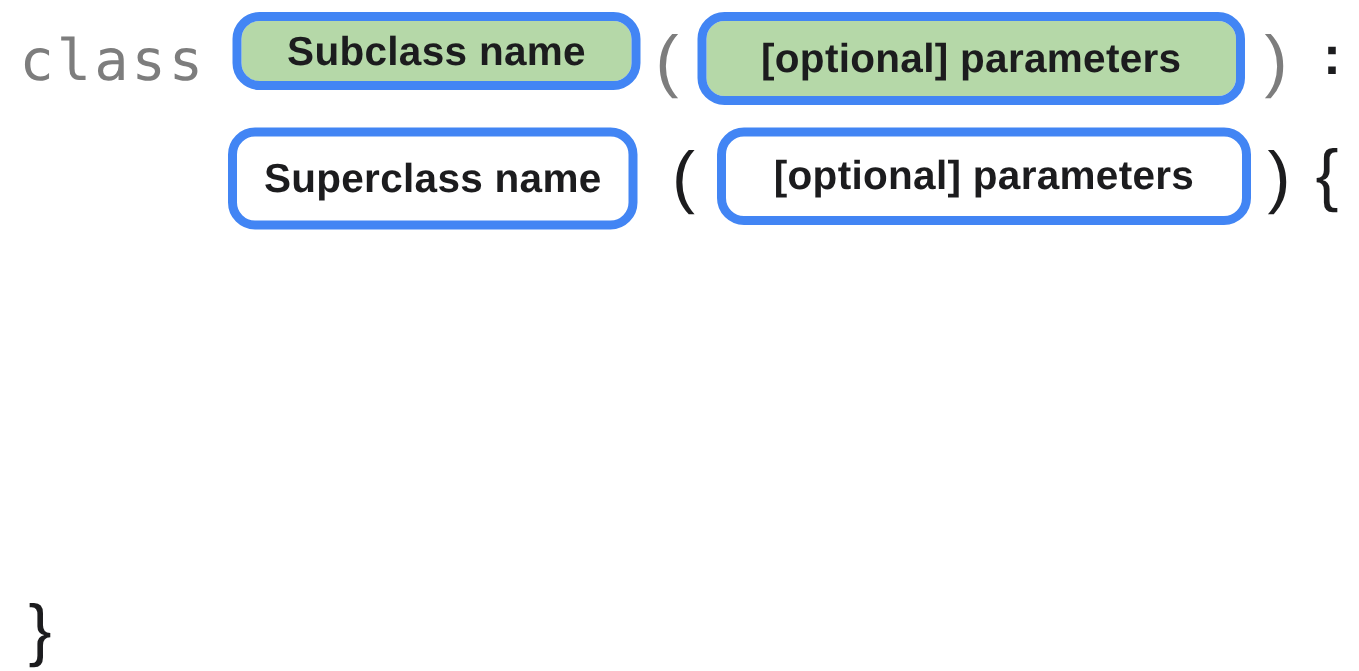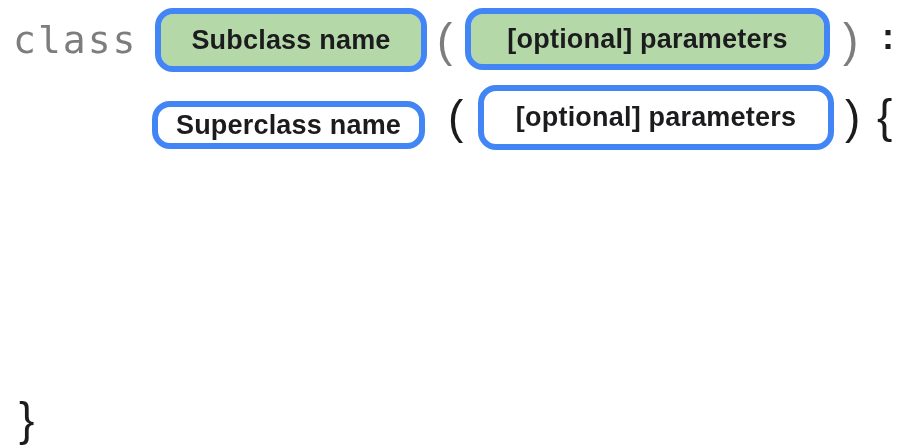"Subclass name" .box-subclass { height: 64px -> 52px }
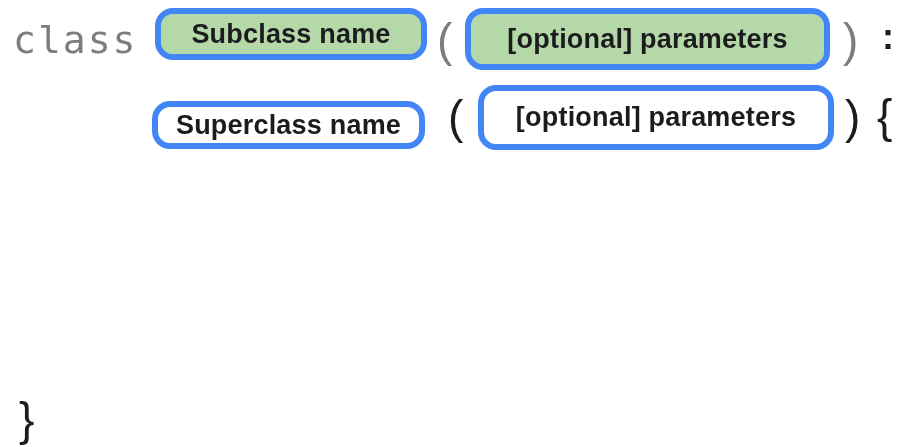"Superclass name" .box-superclass { height: 48px -> 68px; top: 101px -> 85px }
